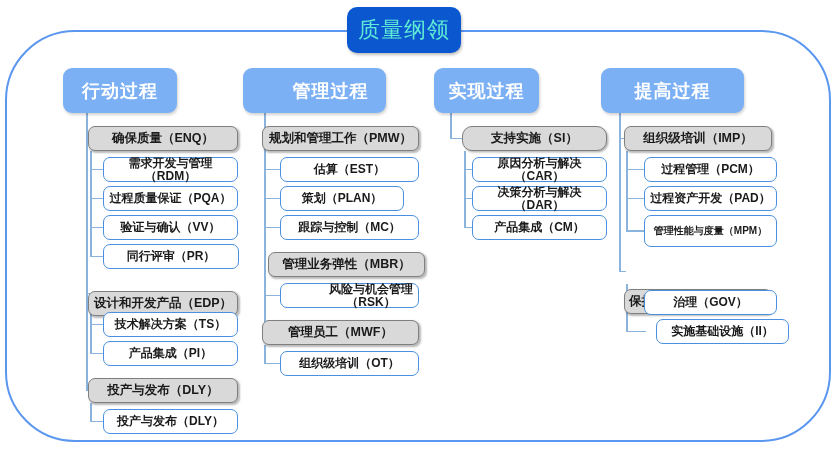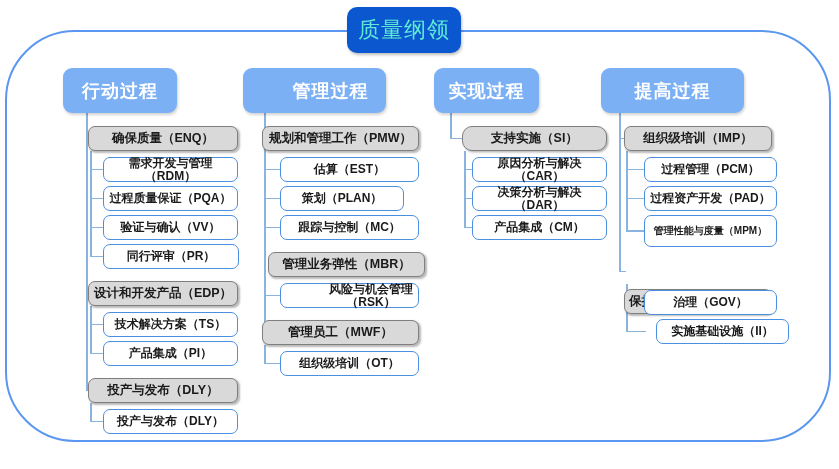"设计和开发产品（EDP）" div.gbox { top: 281px -> 291px }
